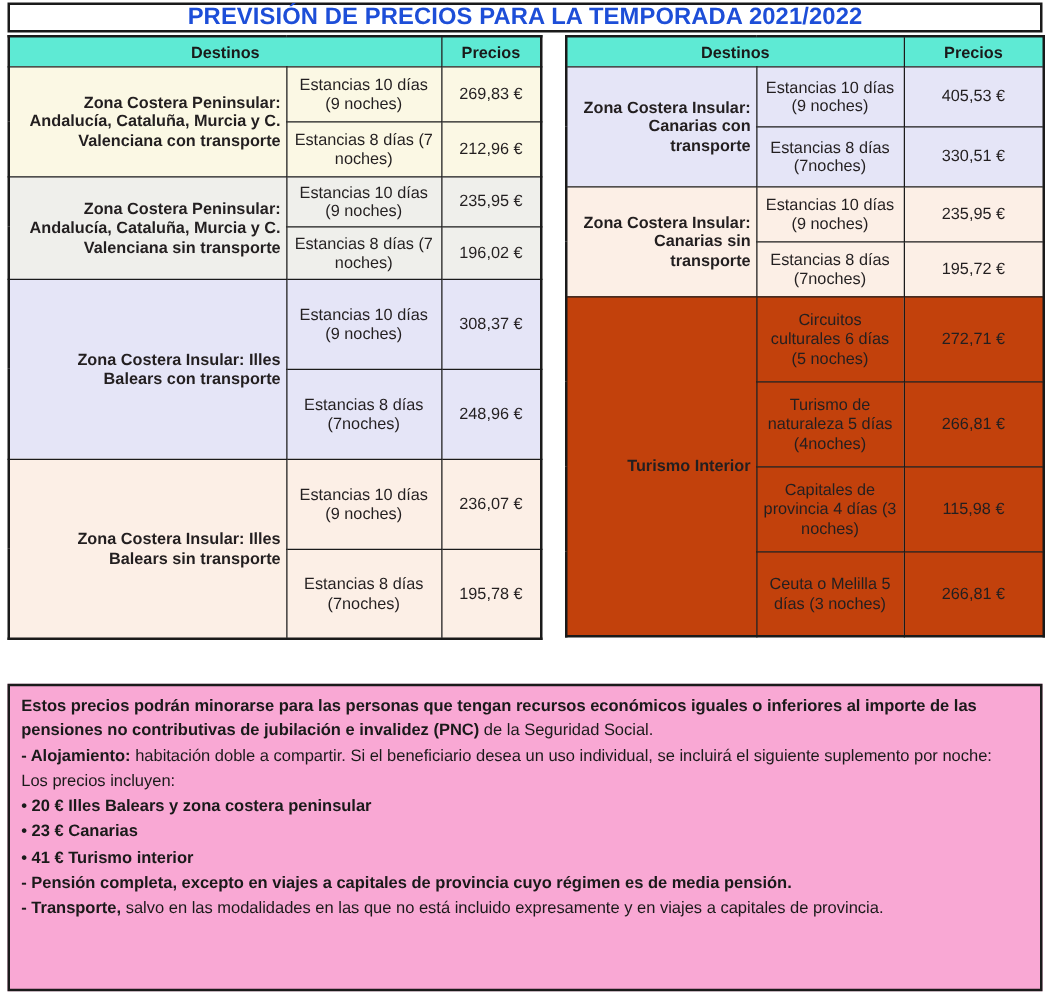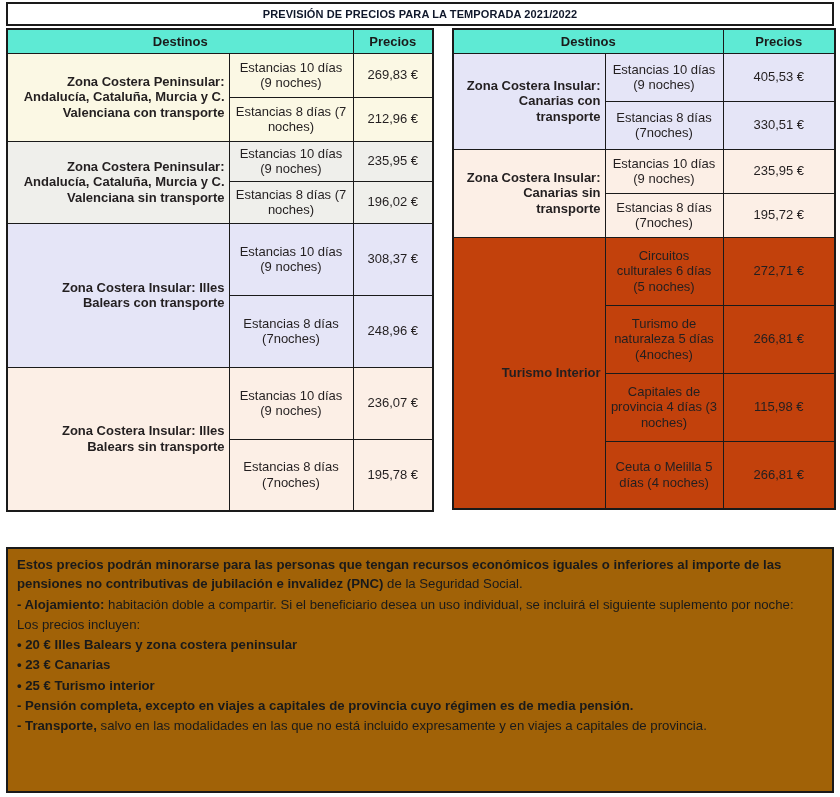"PREVISIÓN DE PRECIOS PARA LA" .title-bar .title-text { color: #0f172a -> #1d4ed8; font-size: 11px -> 19px }
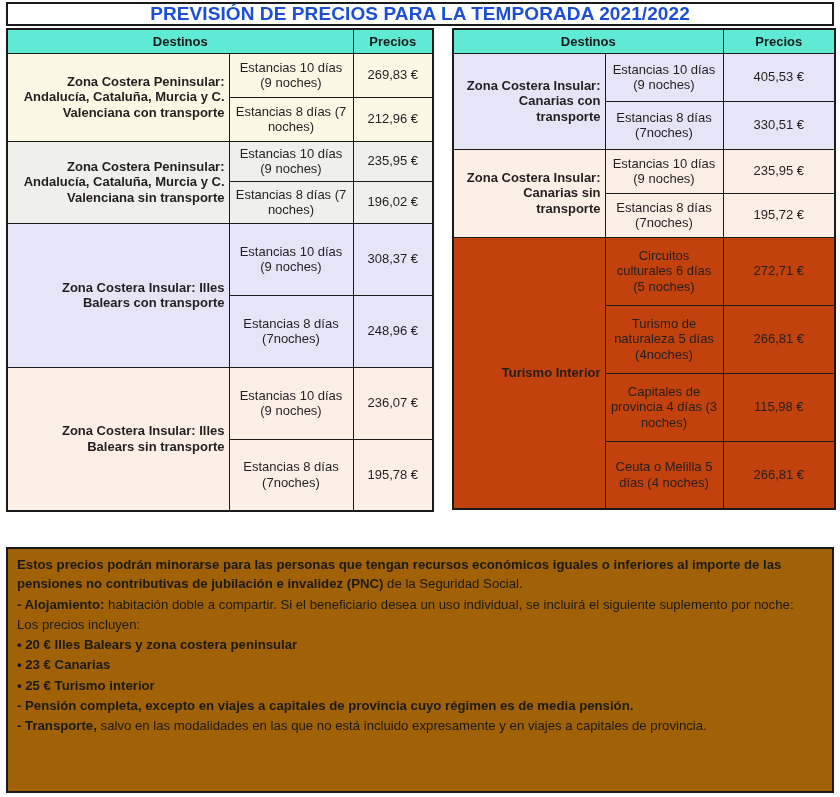"Ceuta o Melilla 5 días" td.stay { text: 4 -> 3 }
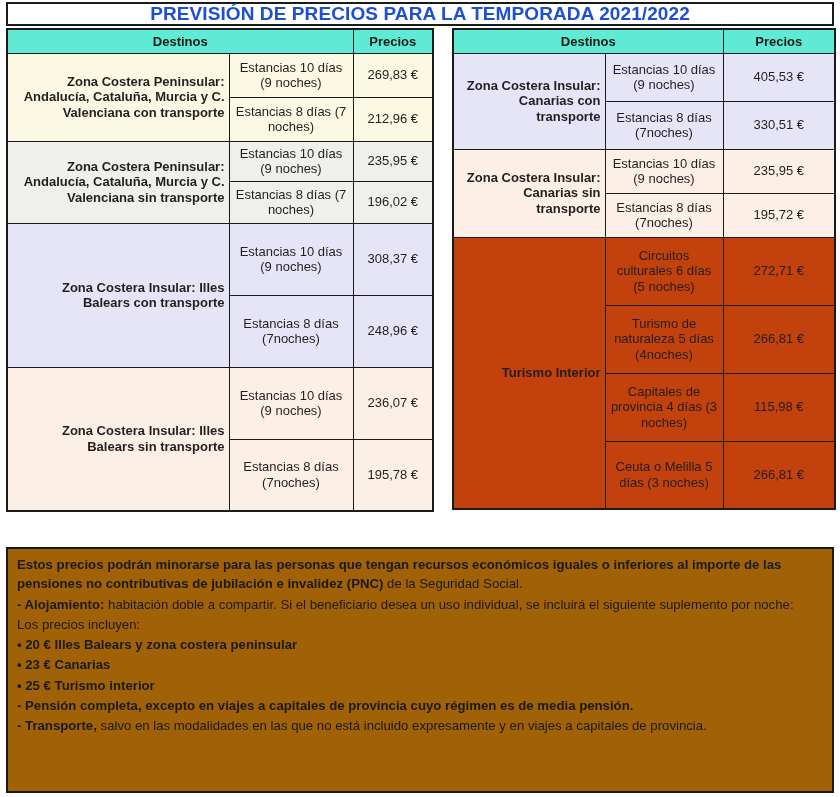"Estos precios podrán minorarse para" .notes { background: #a16207 -> #f9a8d4 }
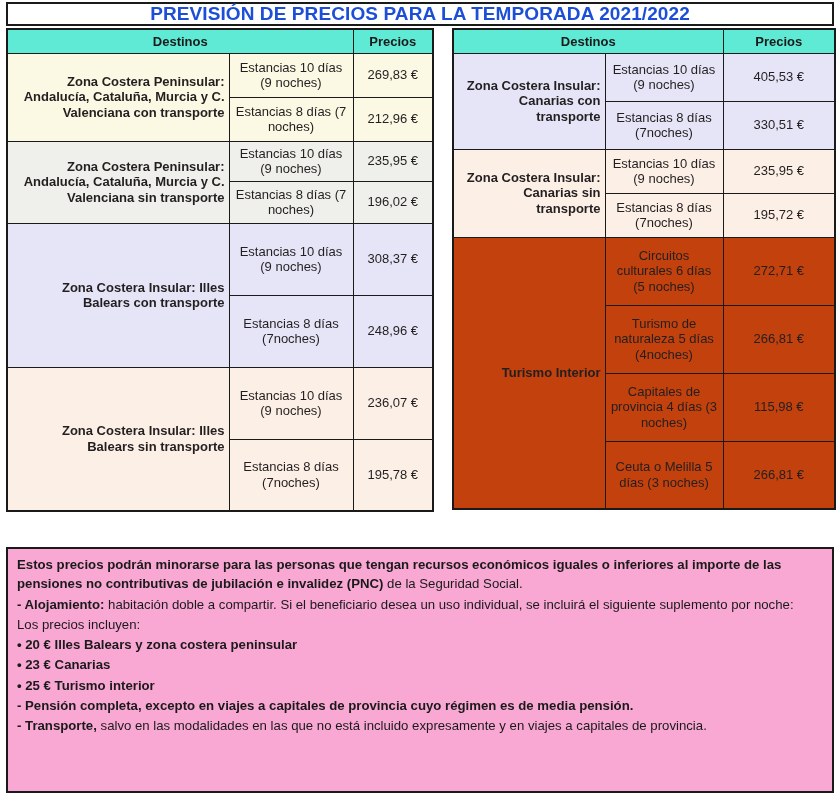"• 25 € Turismo interior" p.b { text: 25 -> 41 }
